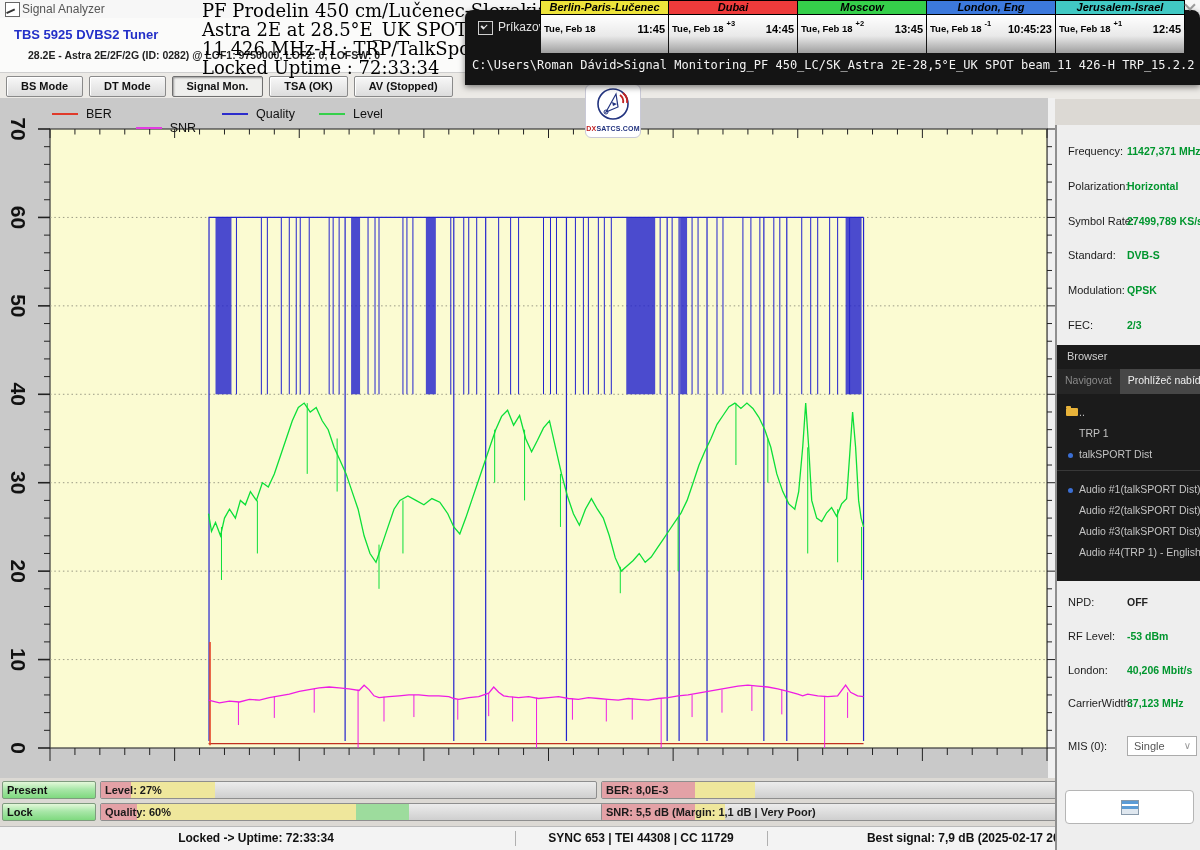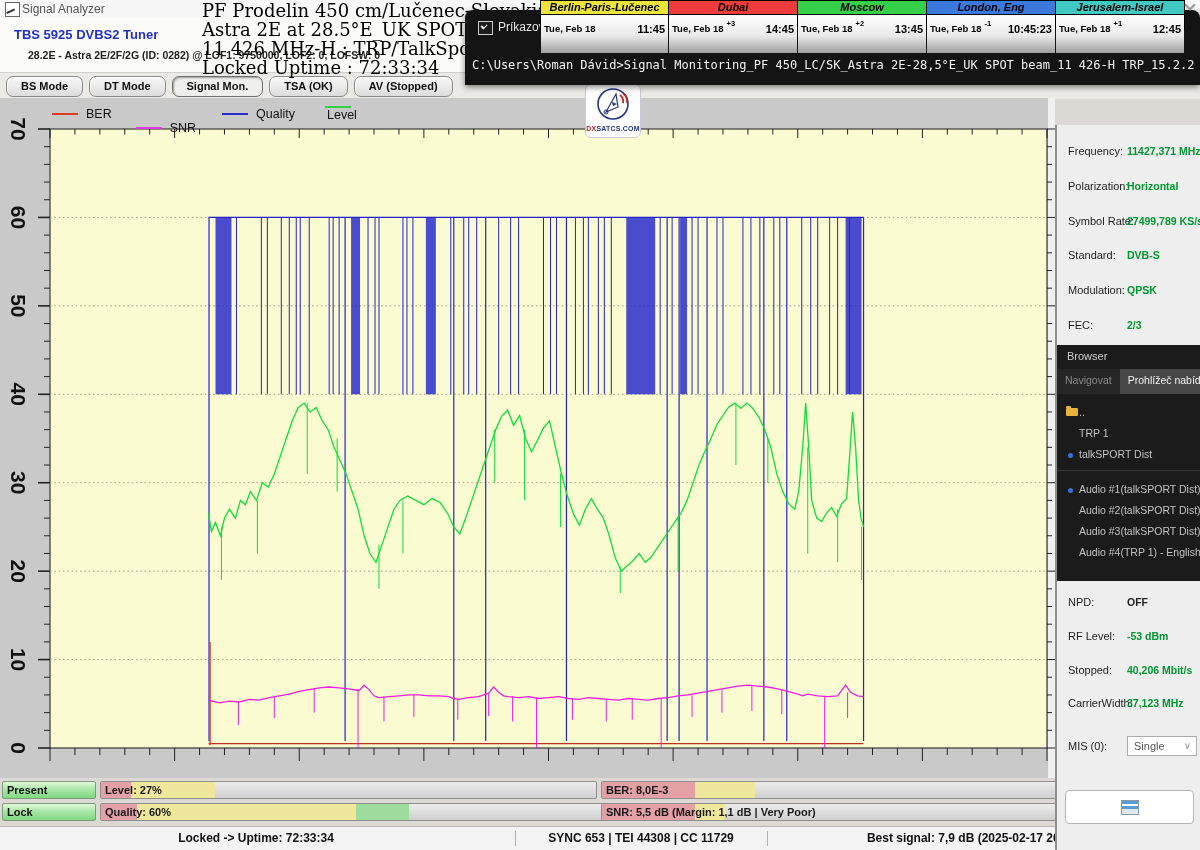"BS Mode" .mode-btn { border-radius: 7px -> 2px }
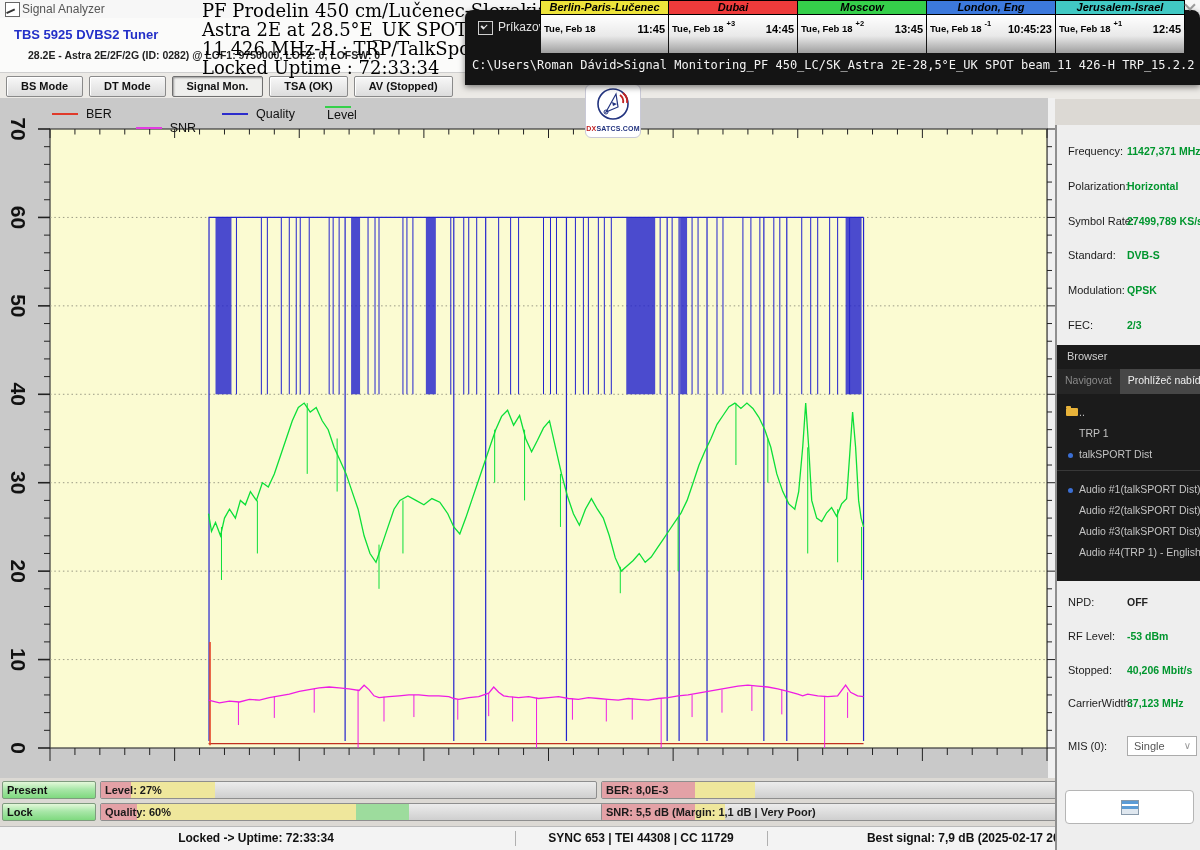"Level" div.lg-item { flex-direction: column -> none }
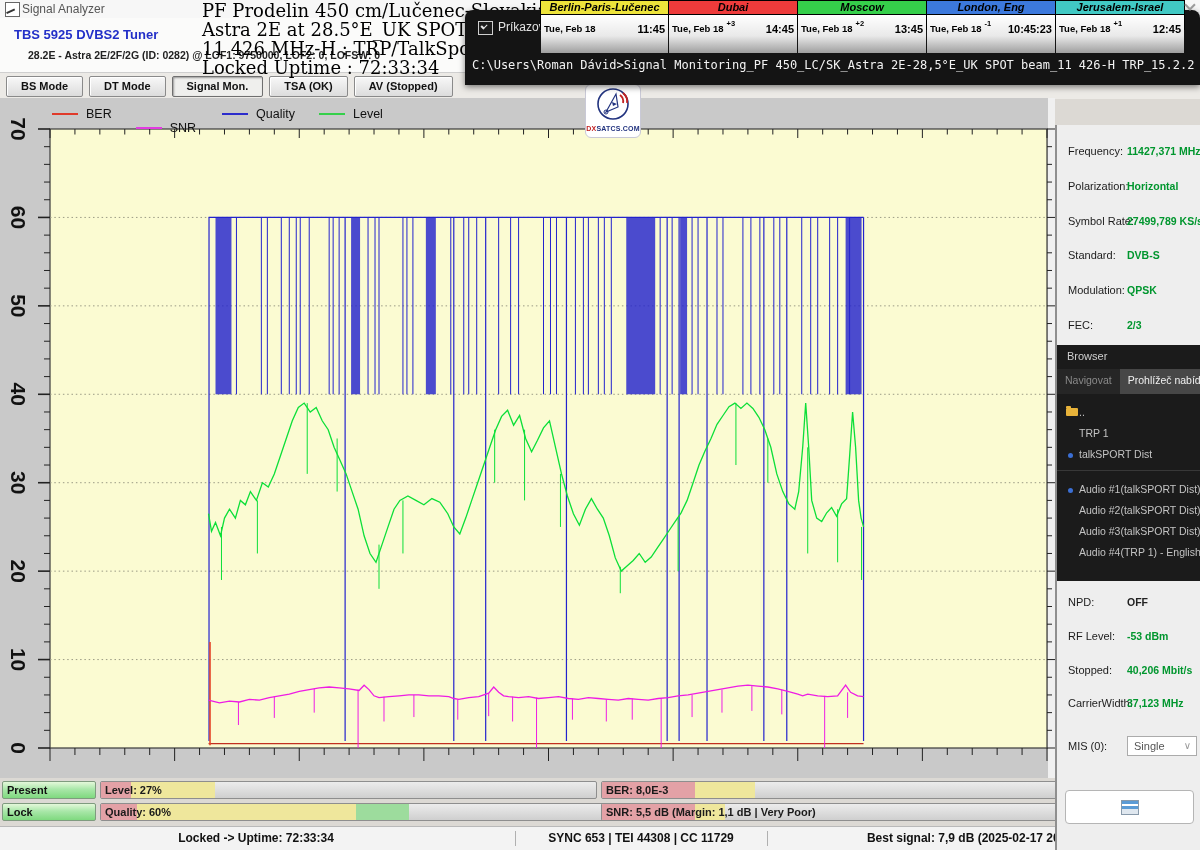"Stopped:" span.rp-label { text: Stopped -> London }
